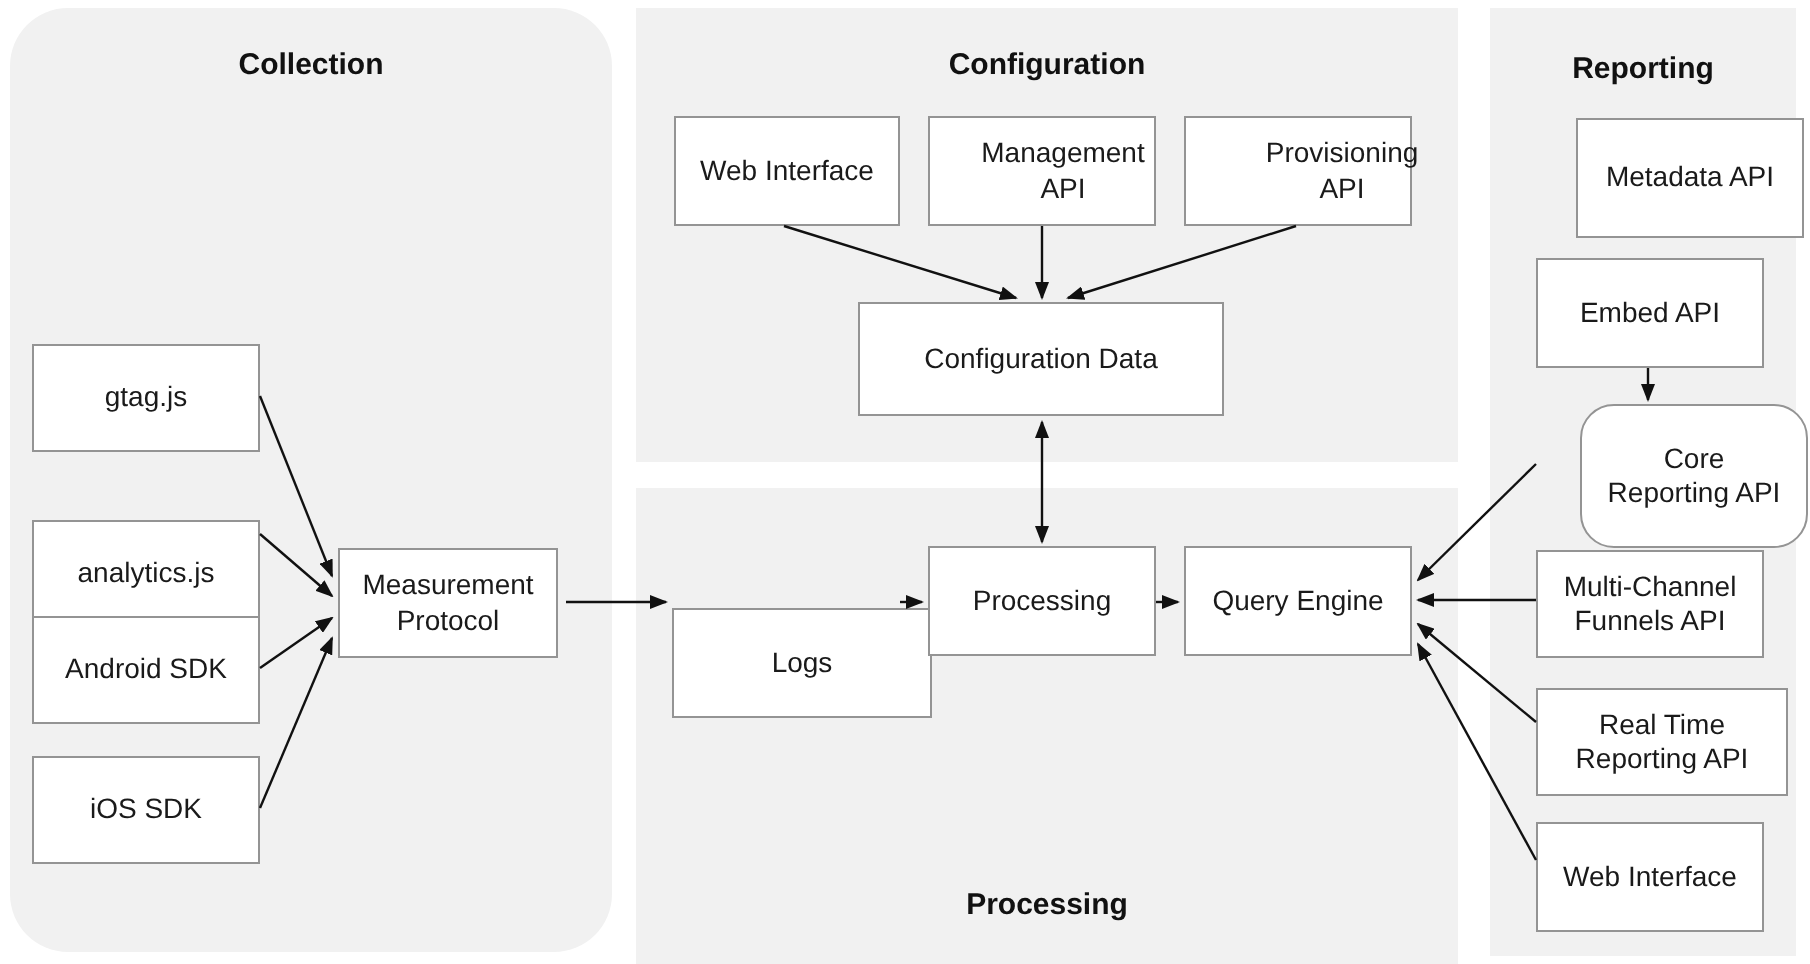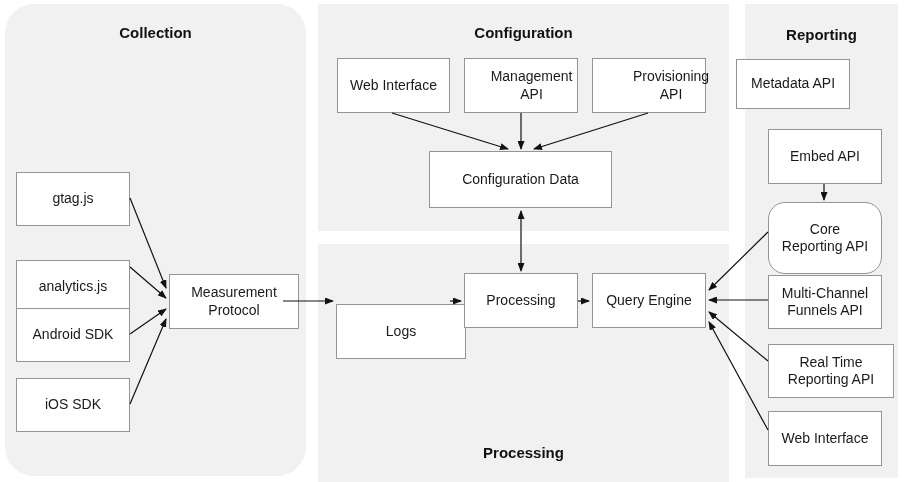"Metadata API" div.node { height: 50px -> 60px; left: 736px -> 788px }
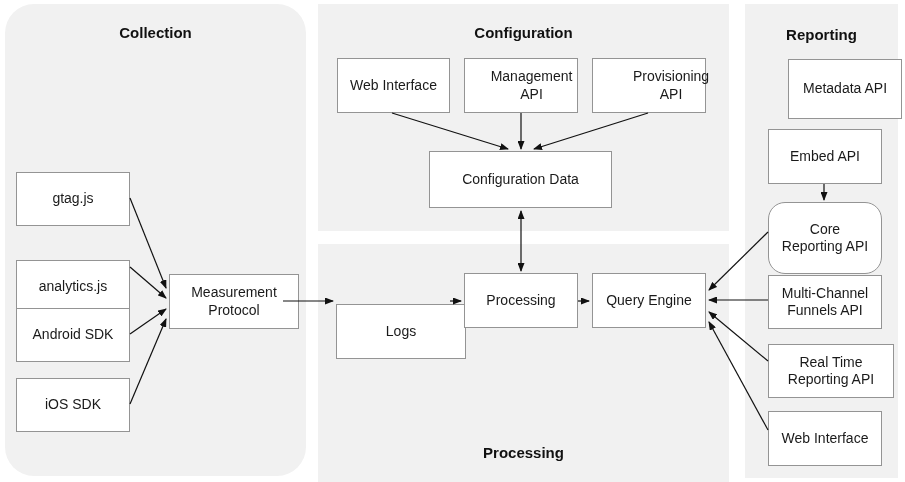"Core" div.node { left: 768px -> 790px }
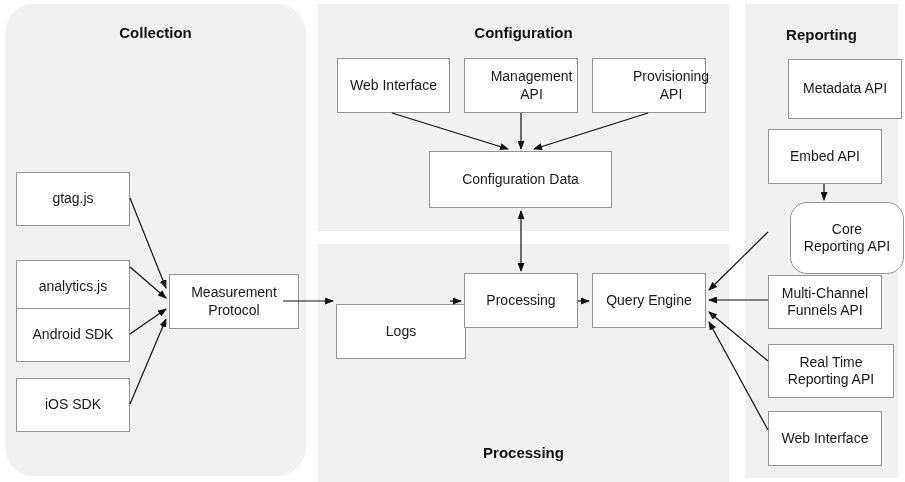"Measurement" div.node { width: 130px -> 110px }
